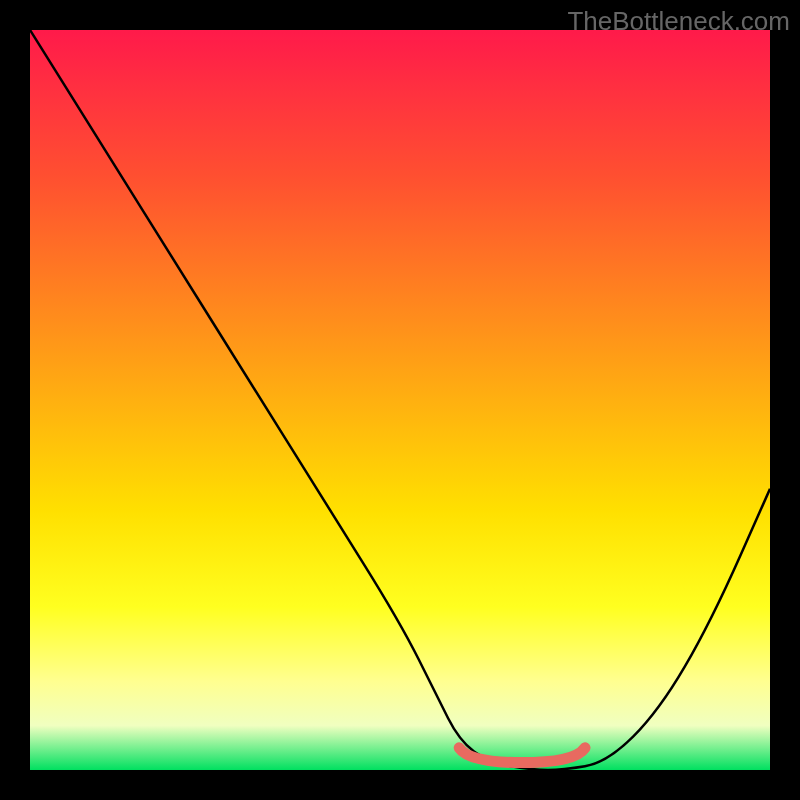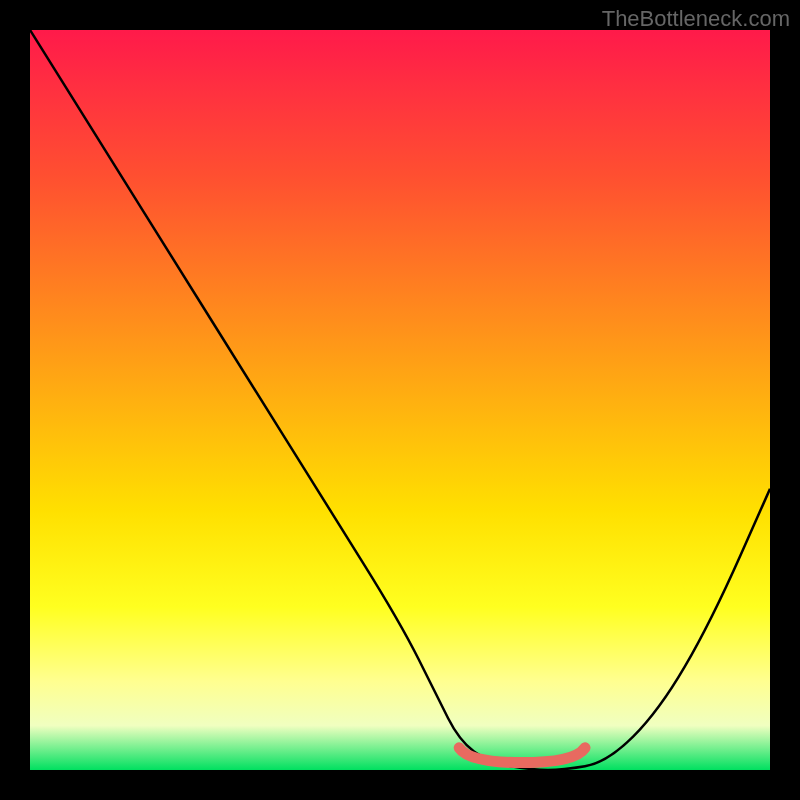"TheBottleneck.com" .watermark { font-size: 22px -> 26px }
